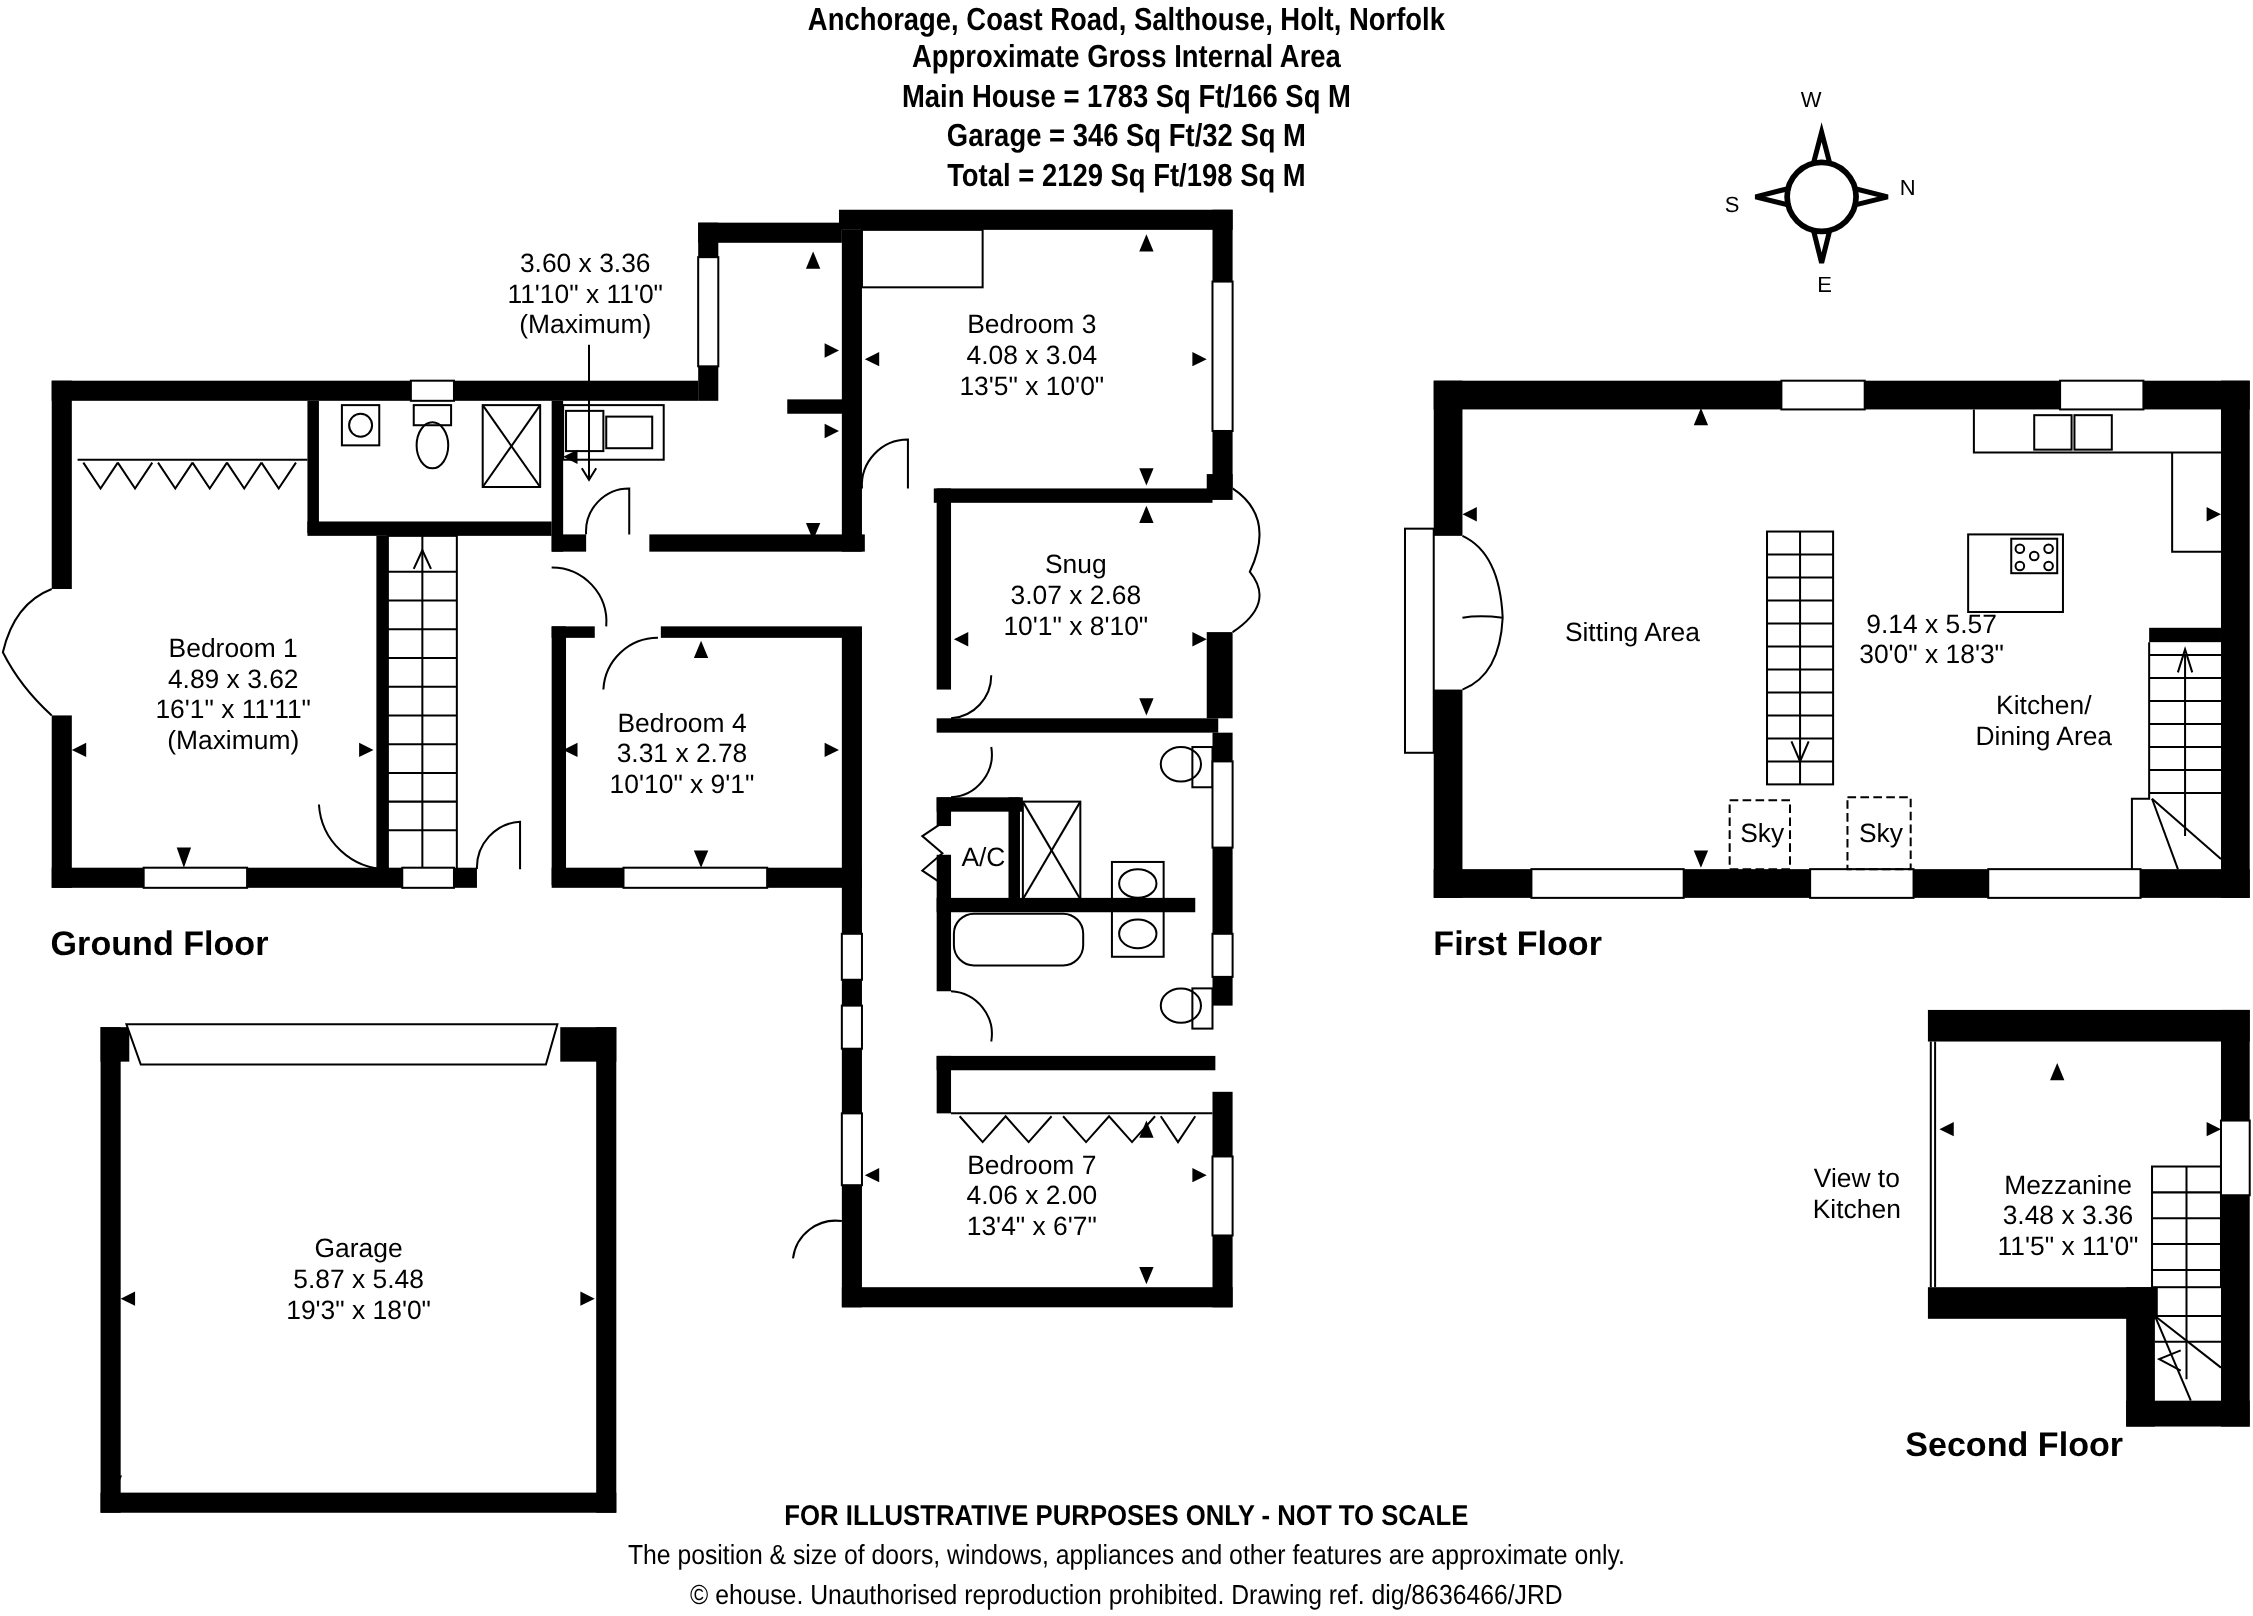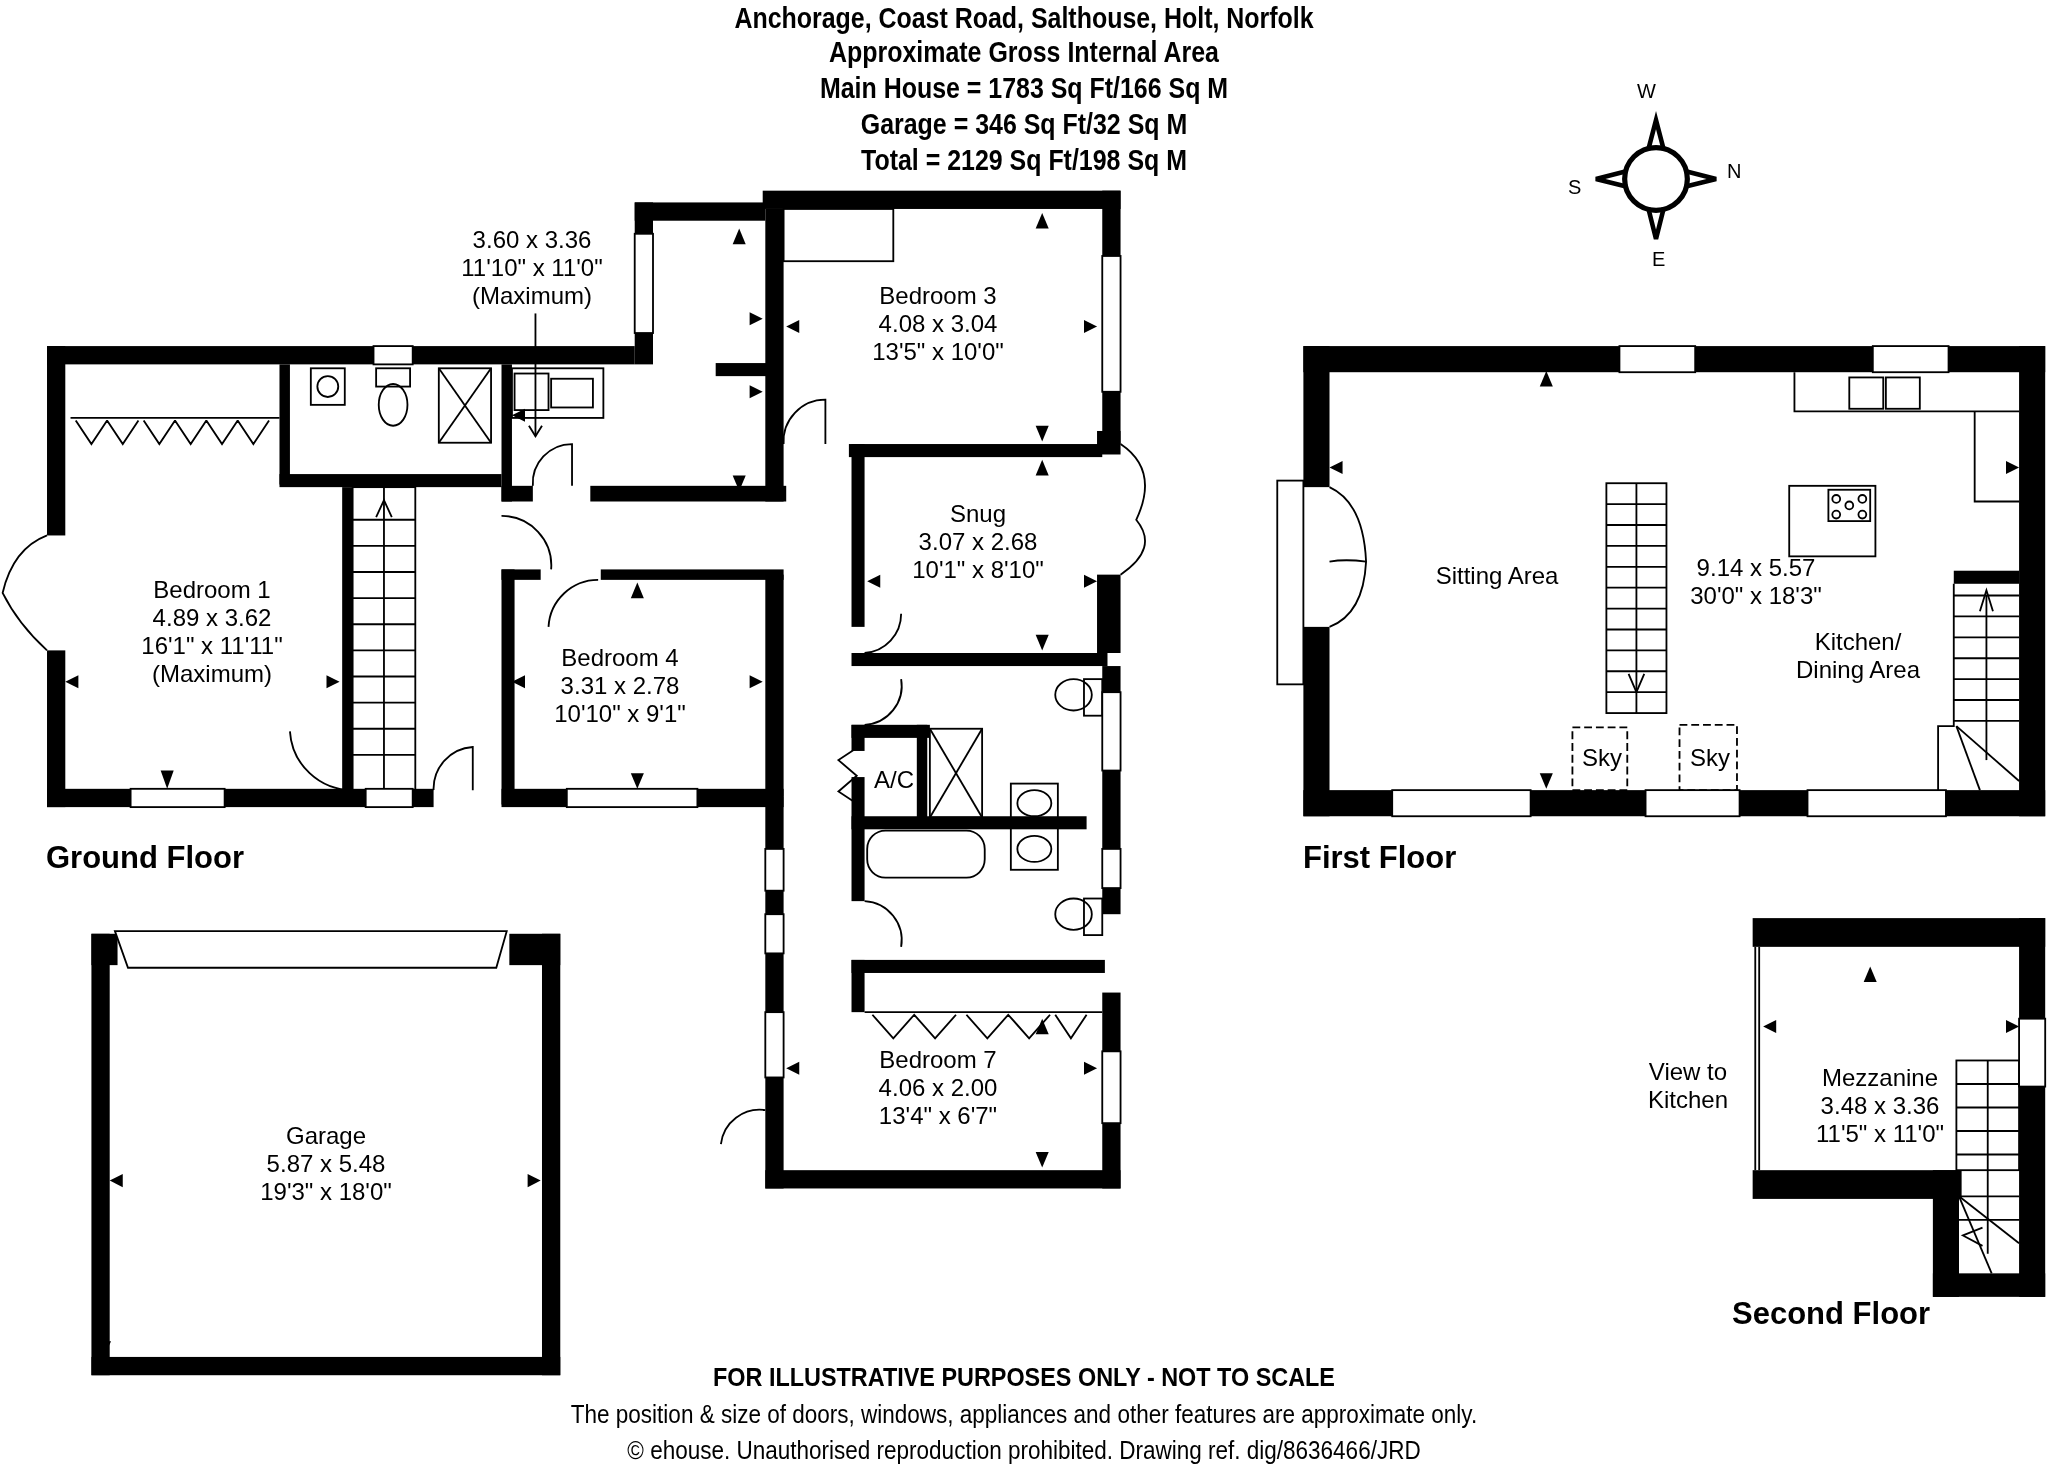"Sitting Area" div.lbl { margin-left: 13px -> none }
